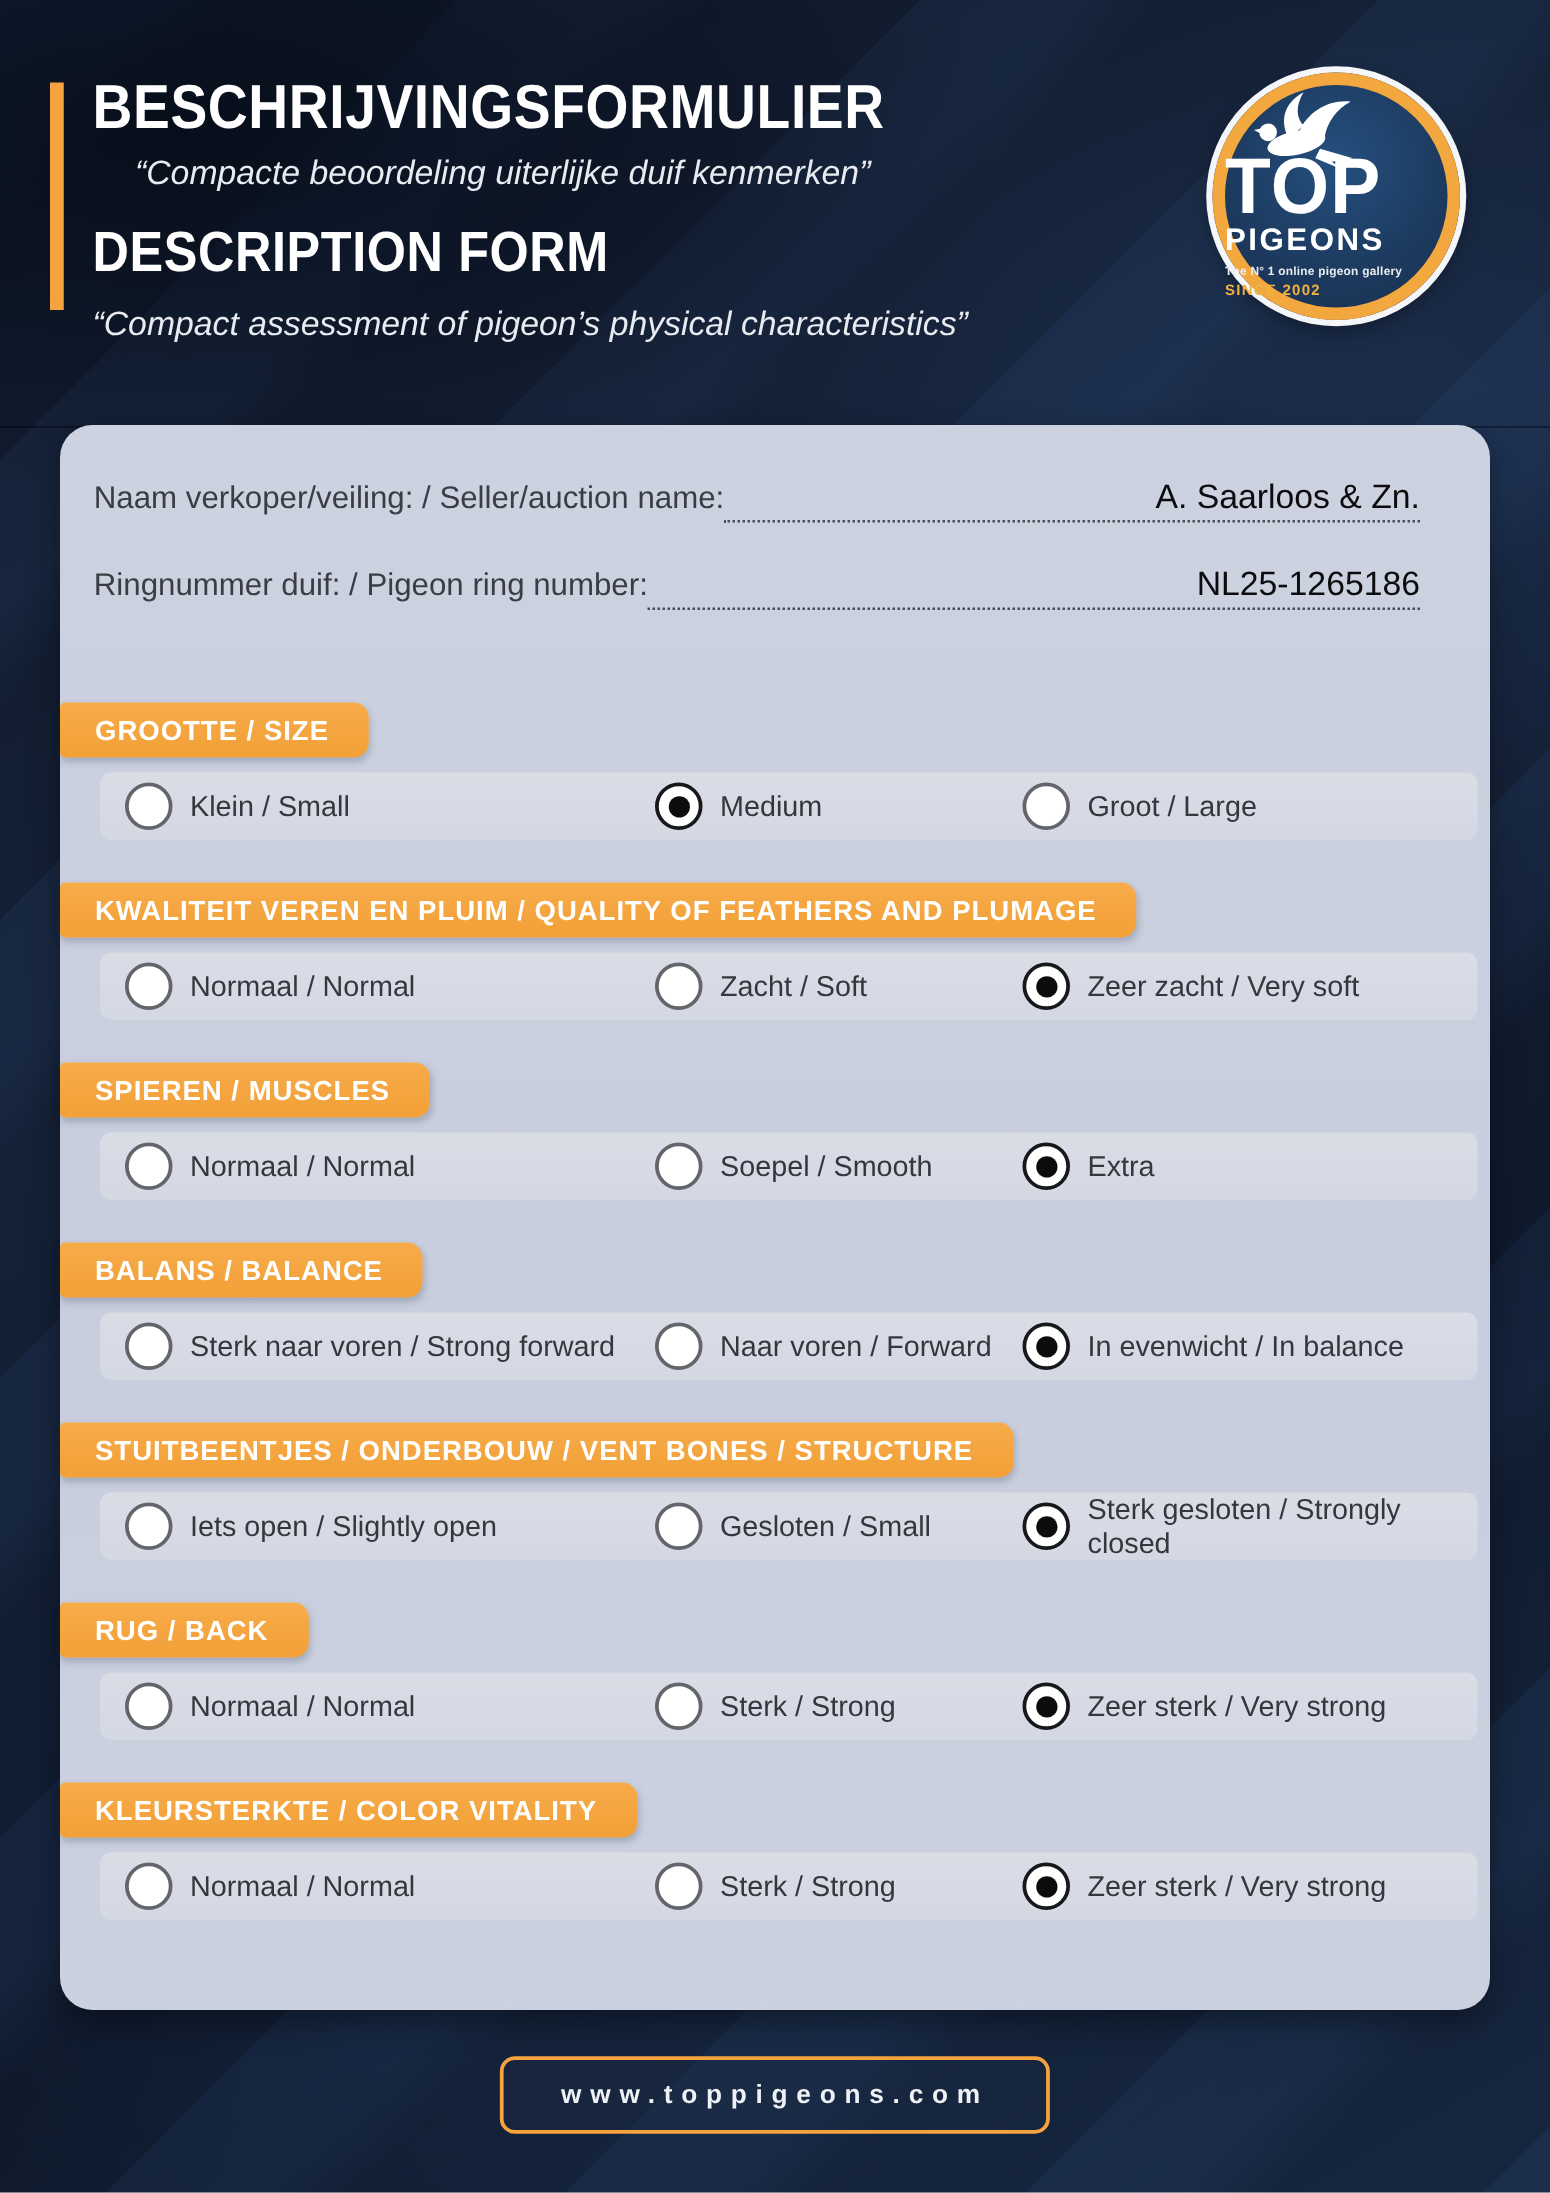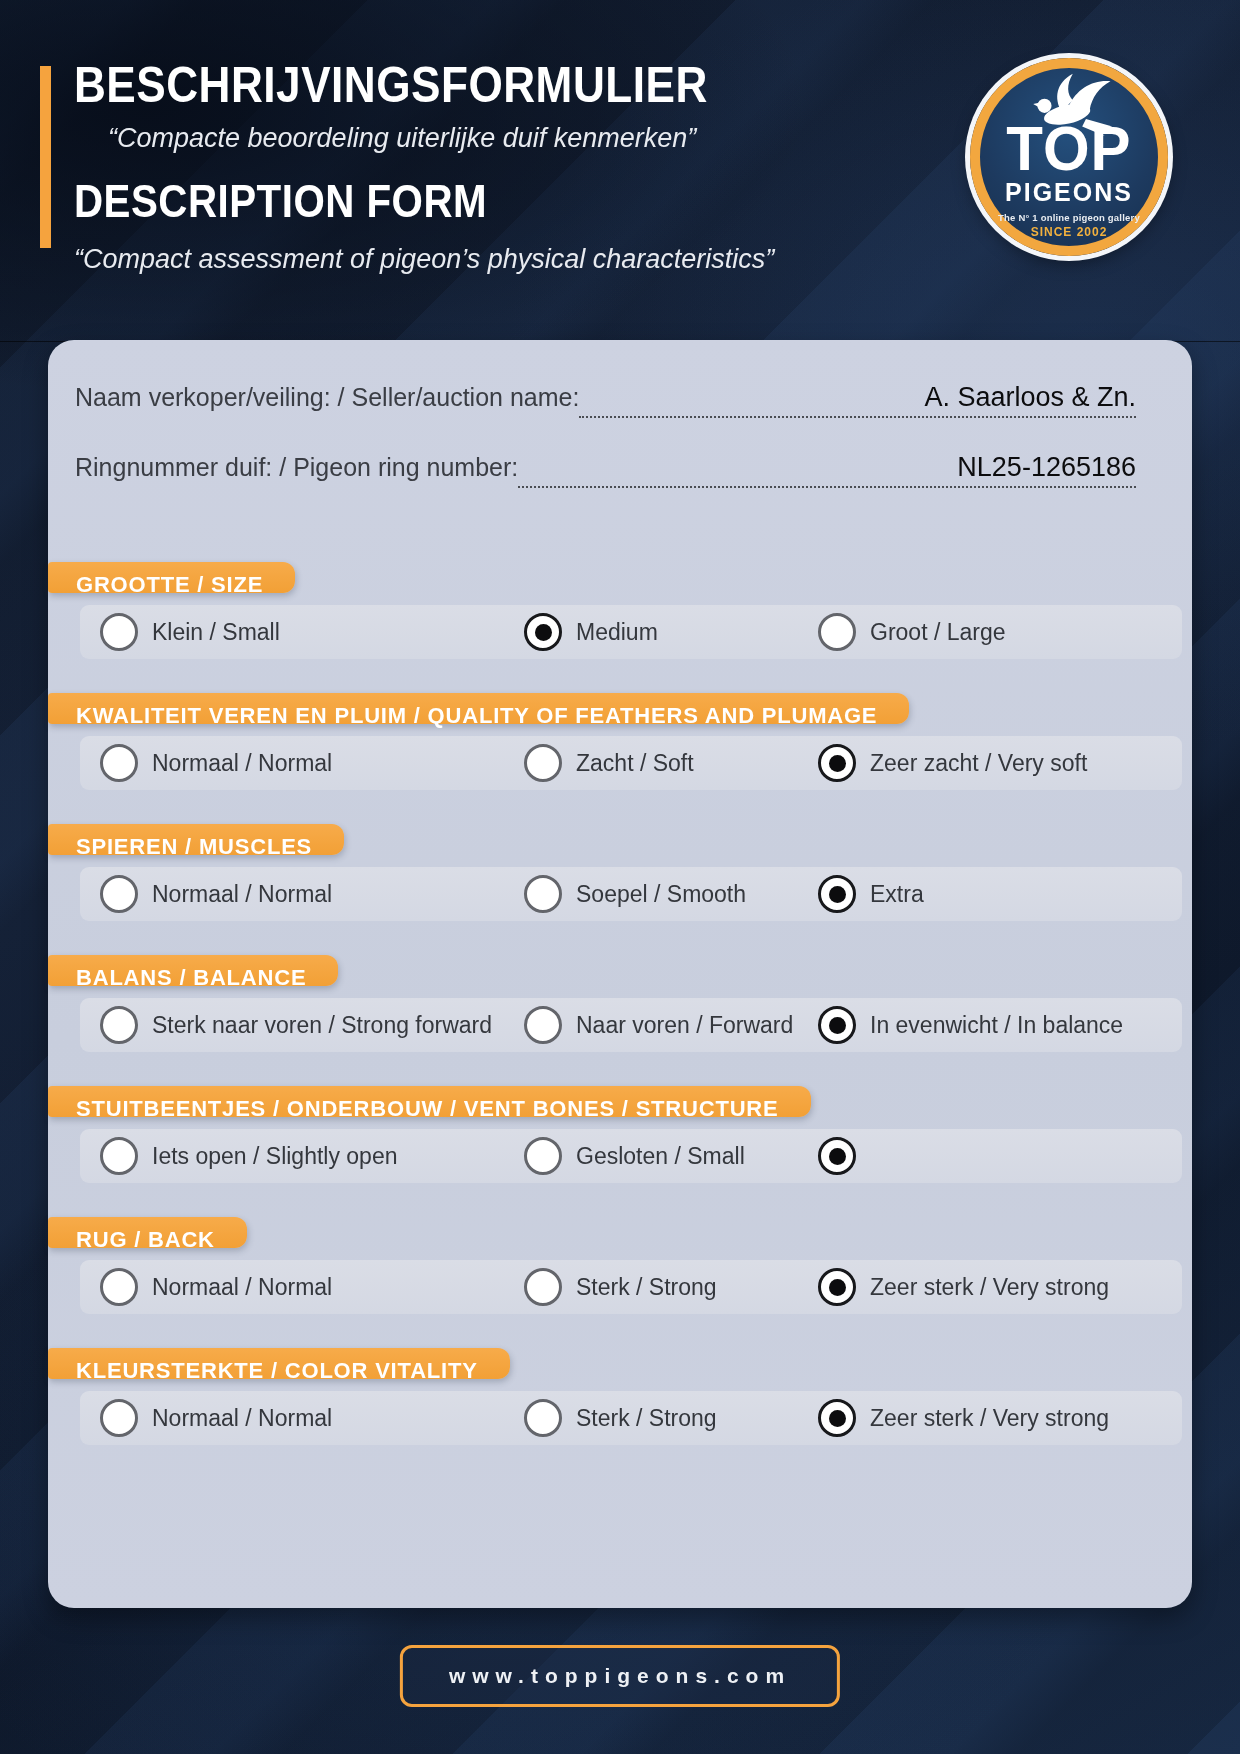"TOP" .logo { align-items: center -> flex-start }
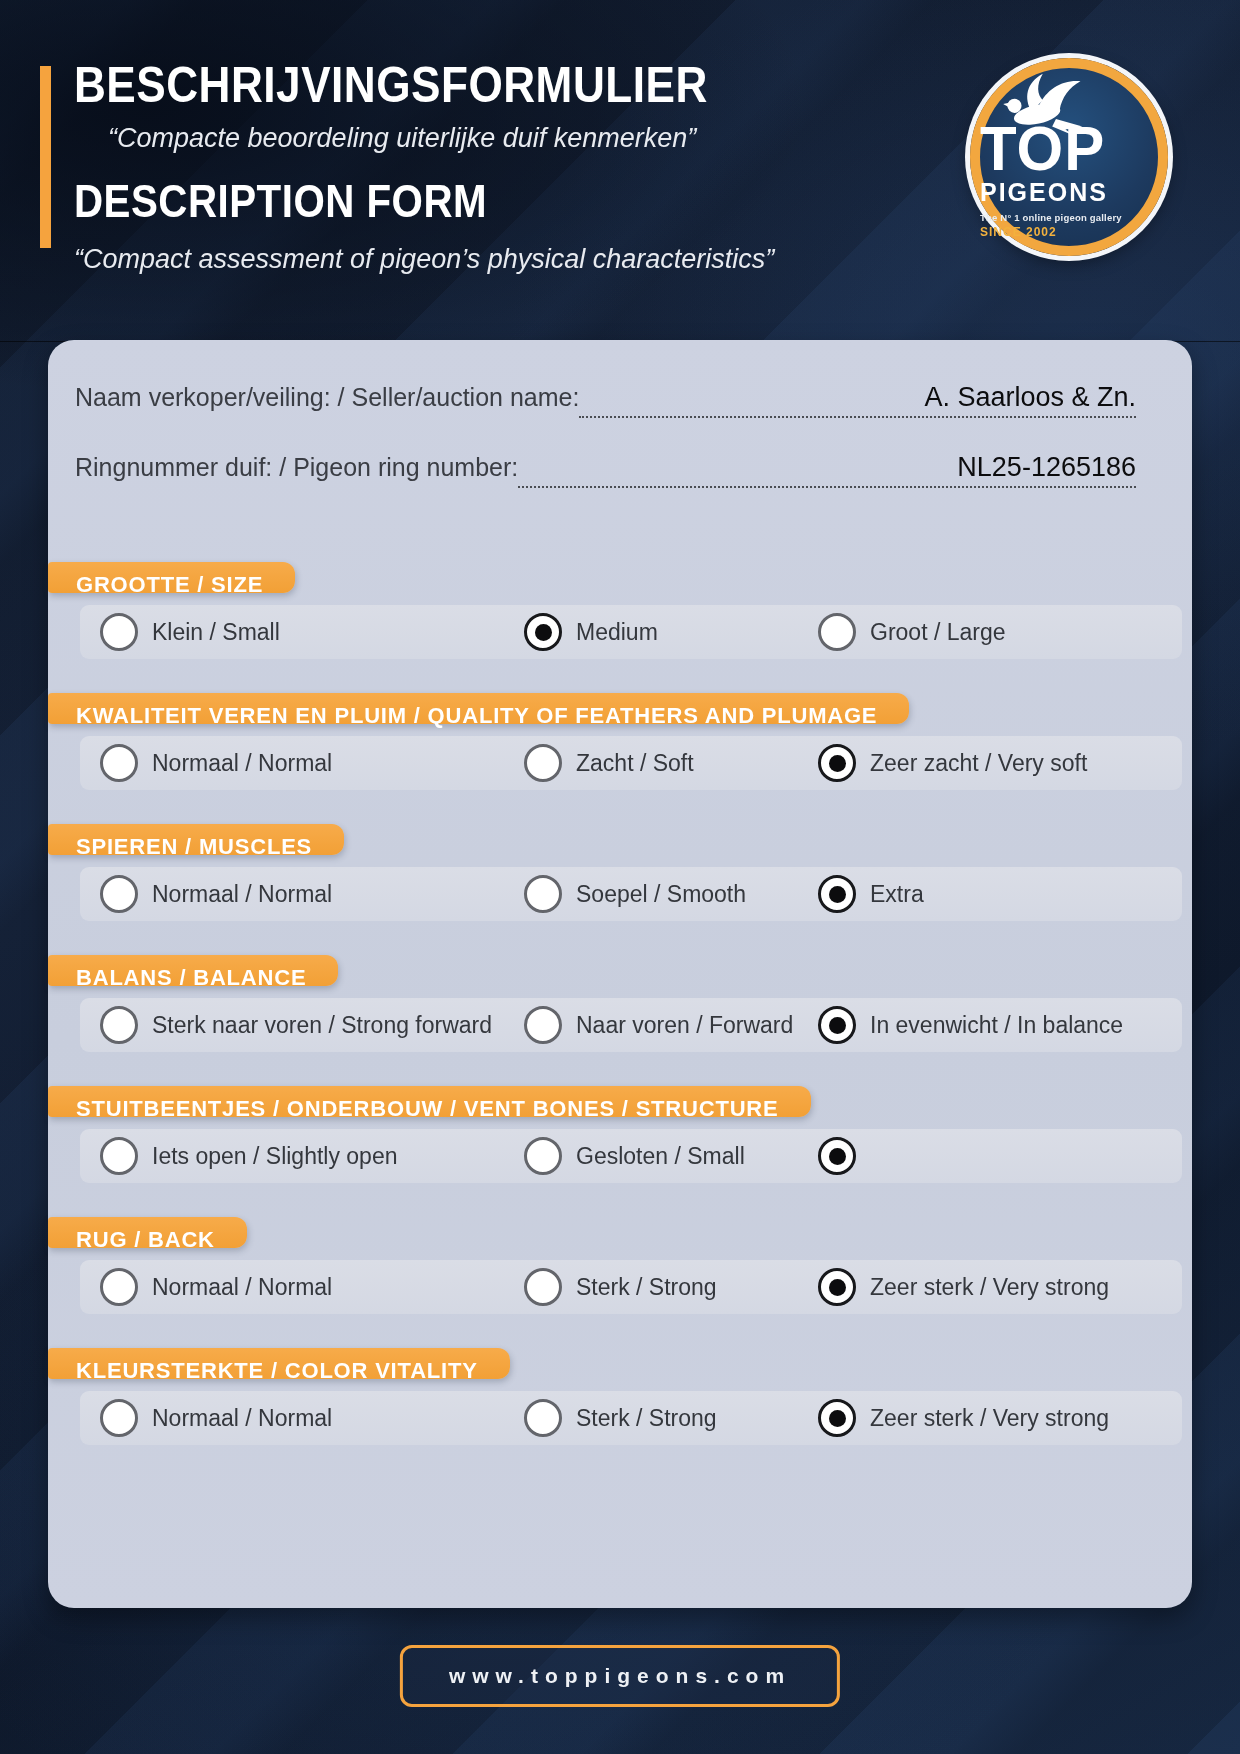"GROOTTE / SIZE" .badge { height: 31px -> 44px }
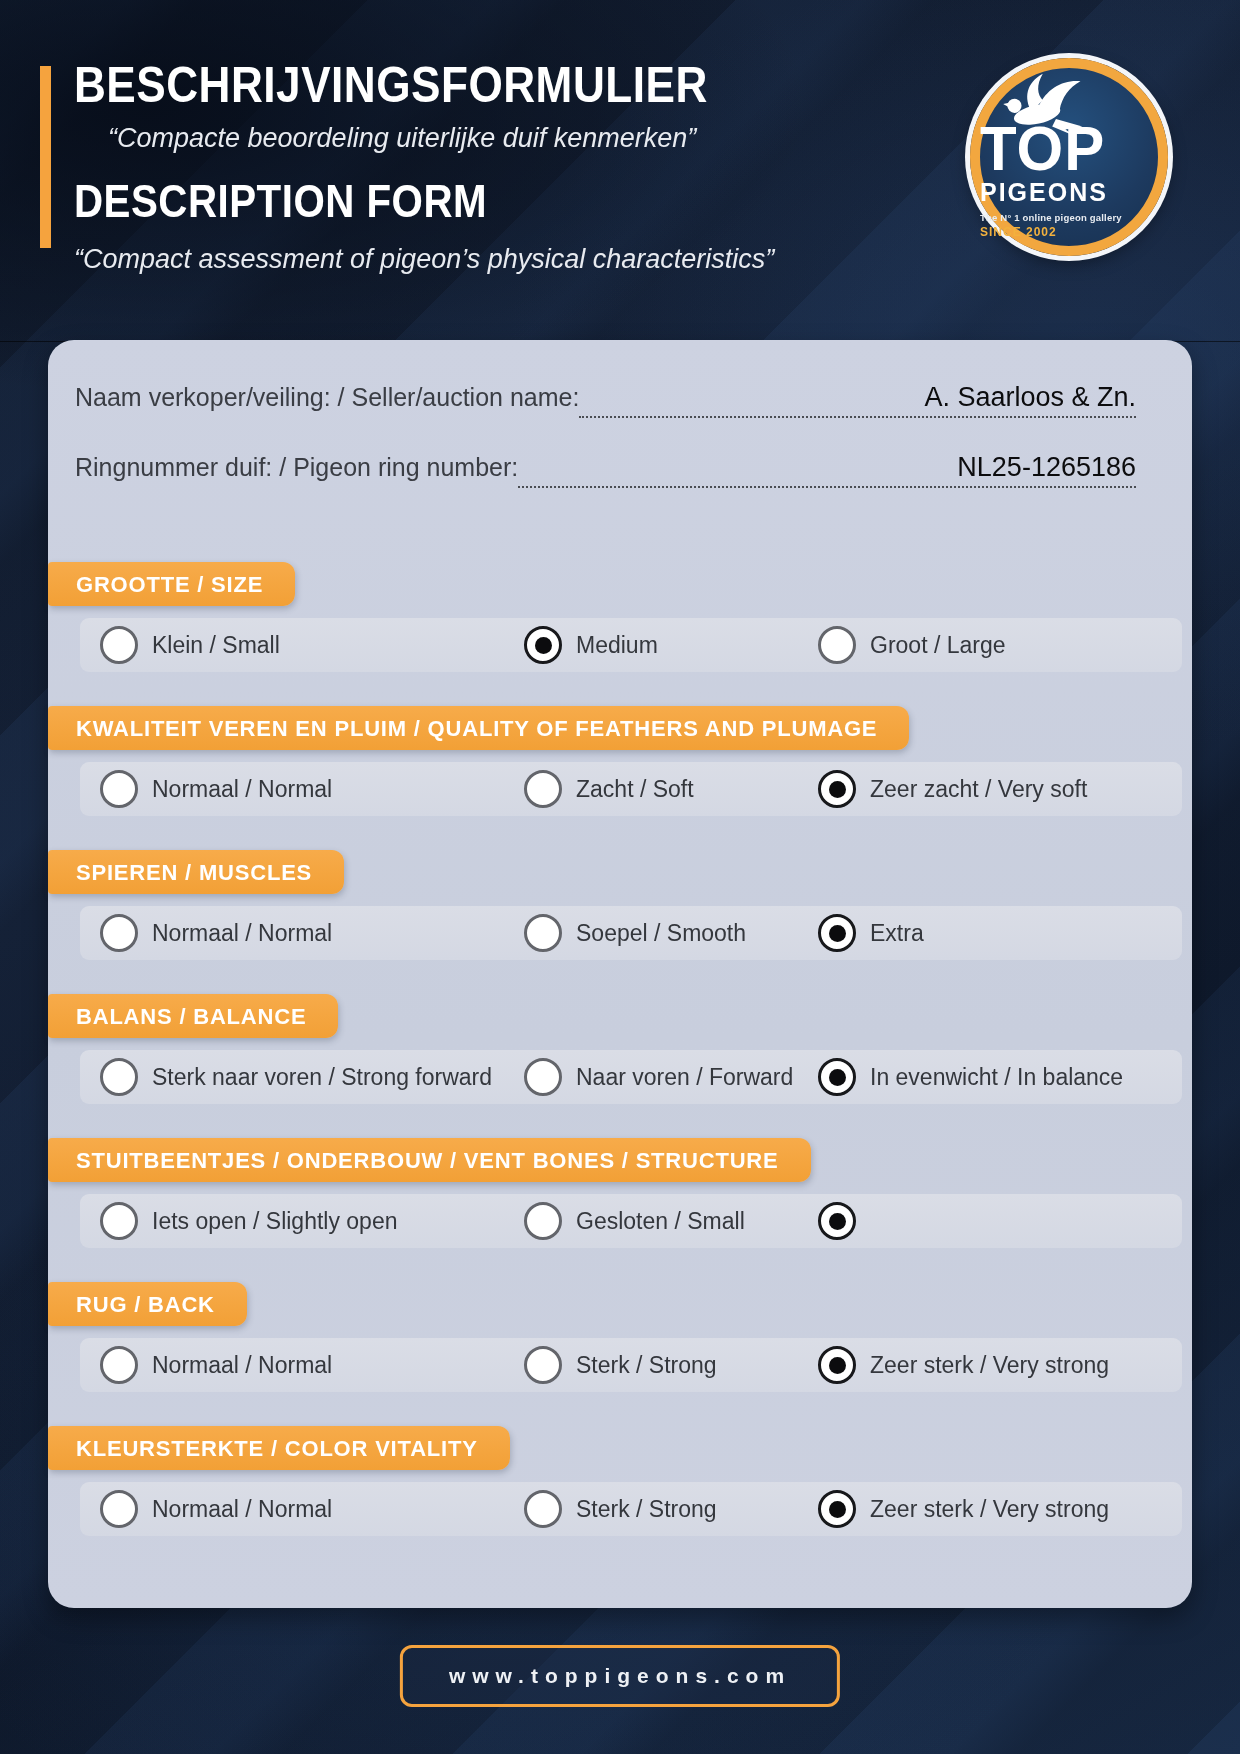"Sterk gesloten / Strongly closed" span.option-label { html: none -> <span>Sterk gesloten / Strongly closed</span> }
